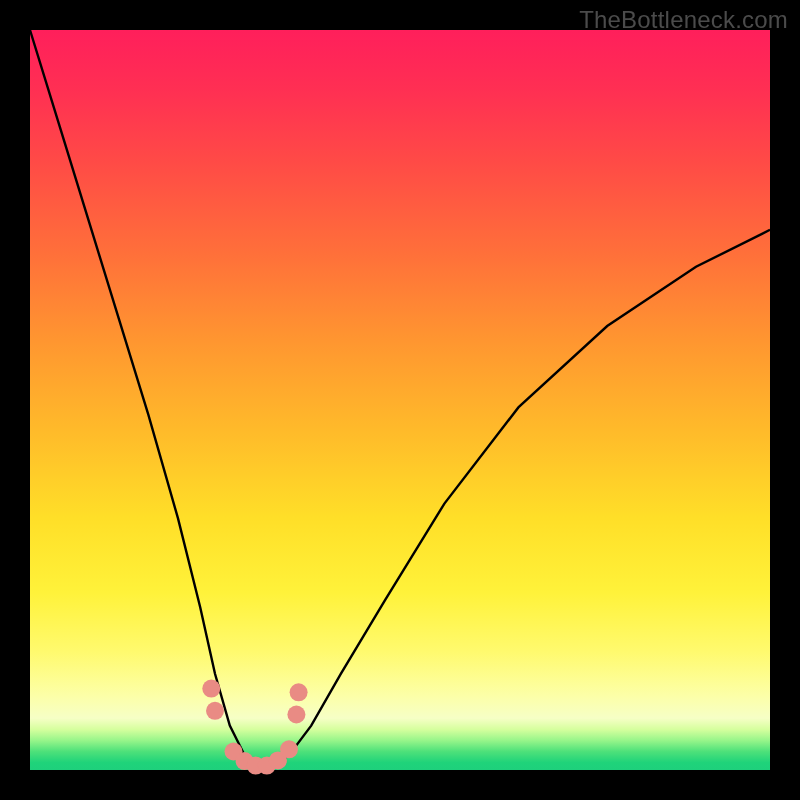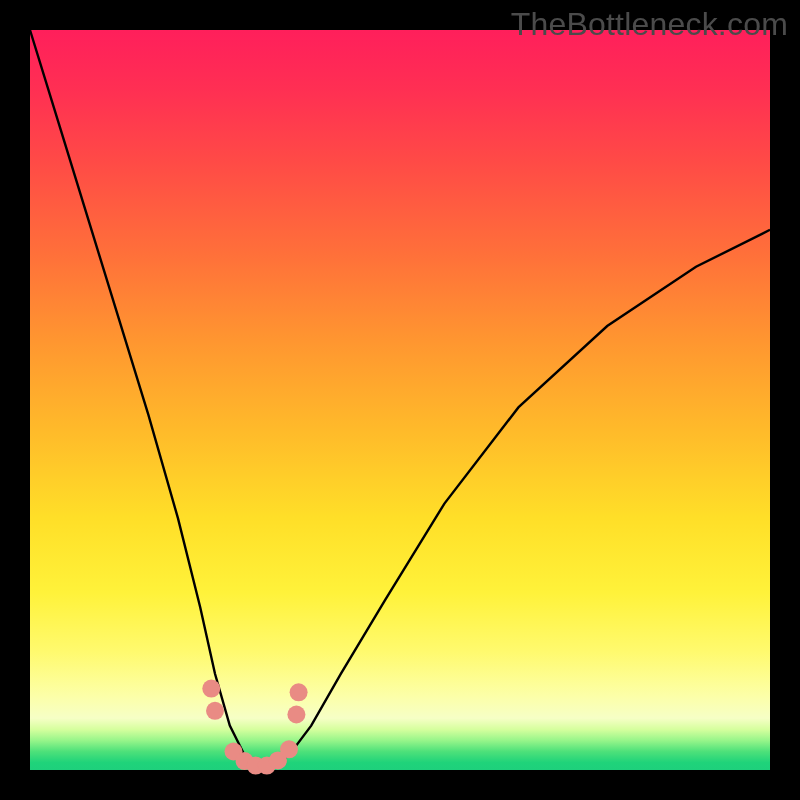"TheBottleneck.com" .watermark { font-size: 32px -> 24px }
